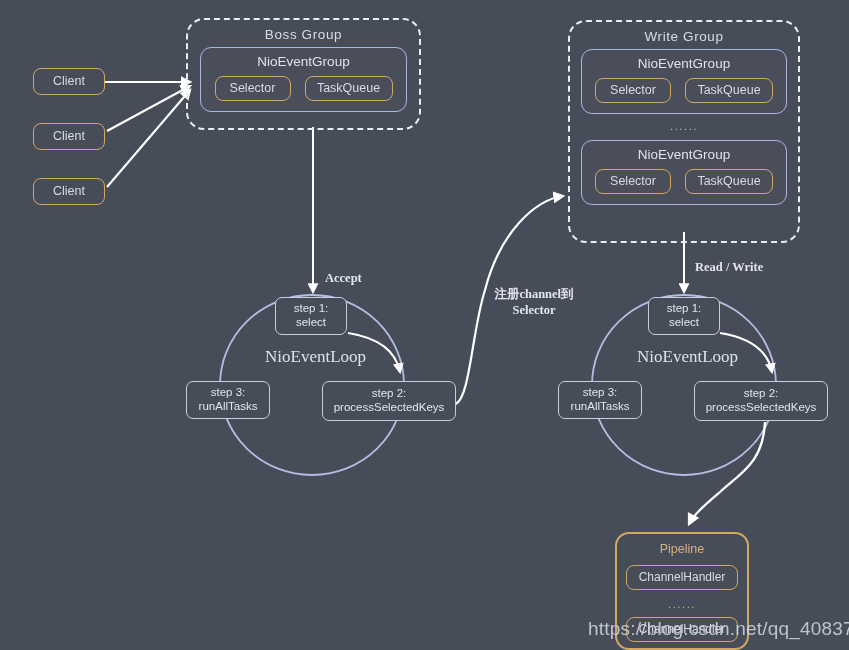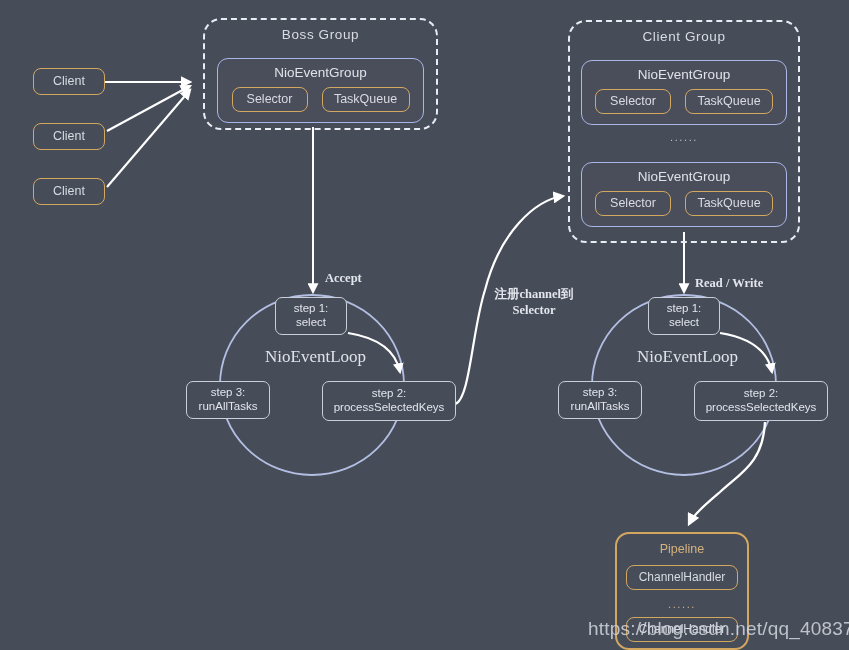"Boss Group" div.node { left: 203px -> 186px }
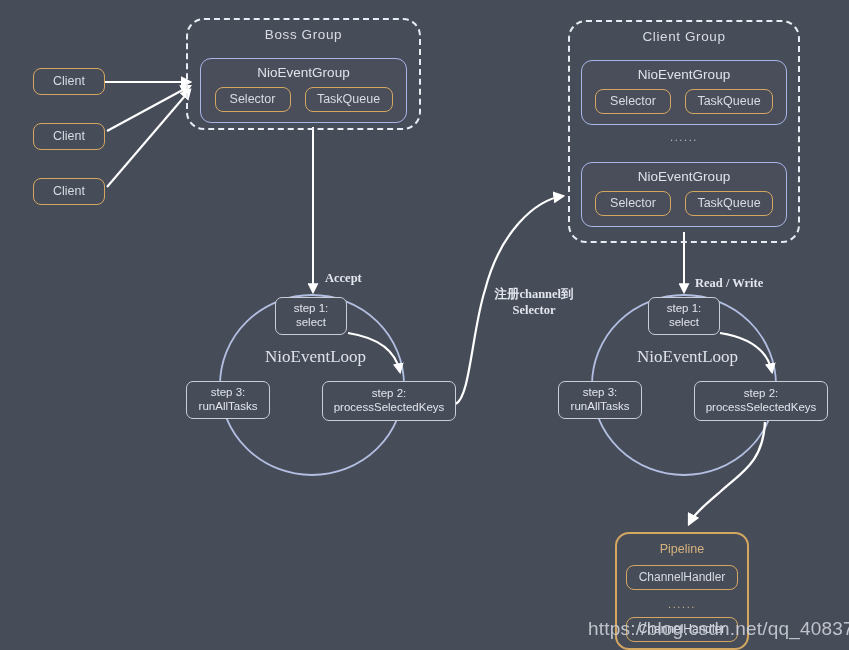"Client Group" span.group-title { text: Client -> Write }
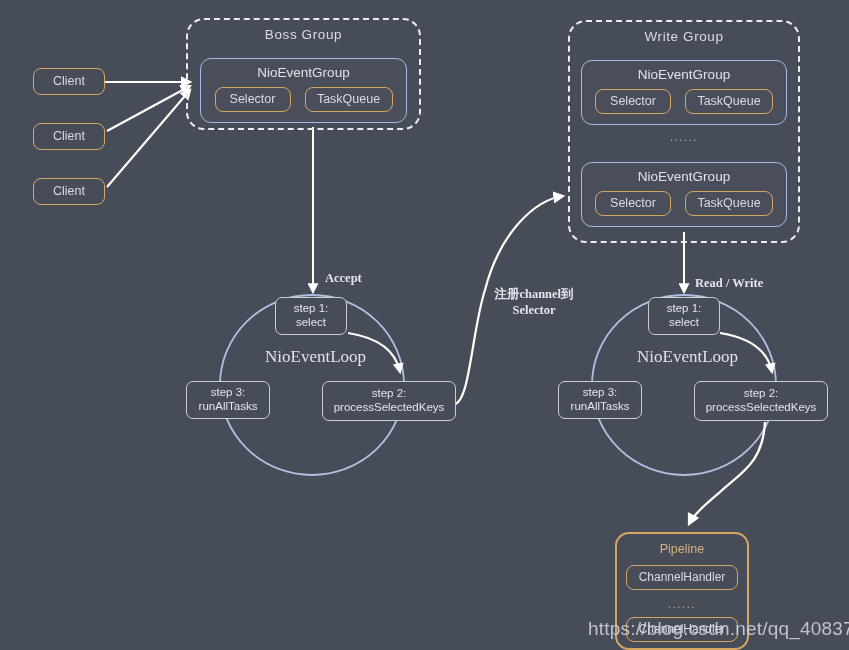"NioEventGroup" .box-blue { margin-top: 11px -> none }
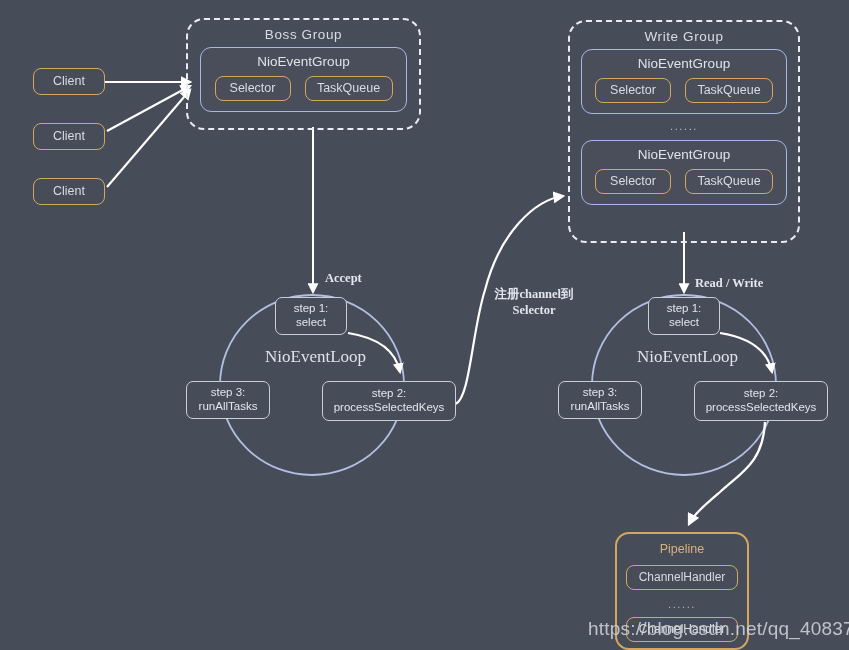"Read / Write" span.label { top: 276px -> 260px }
